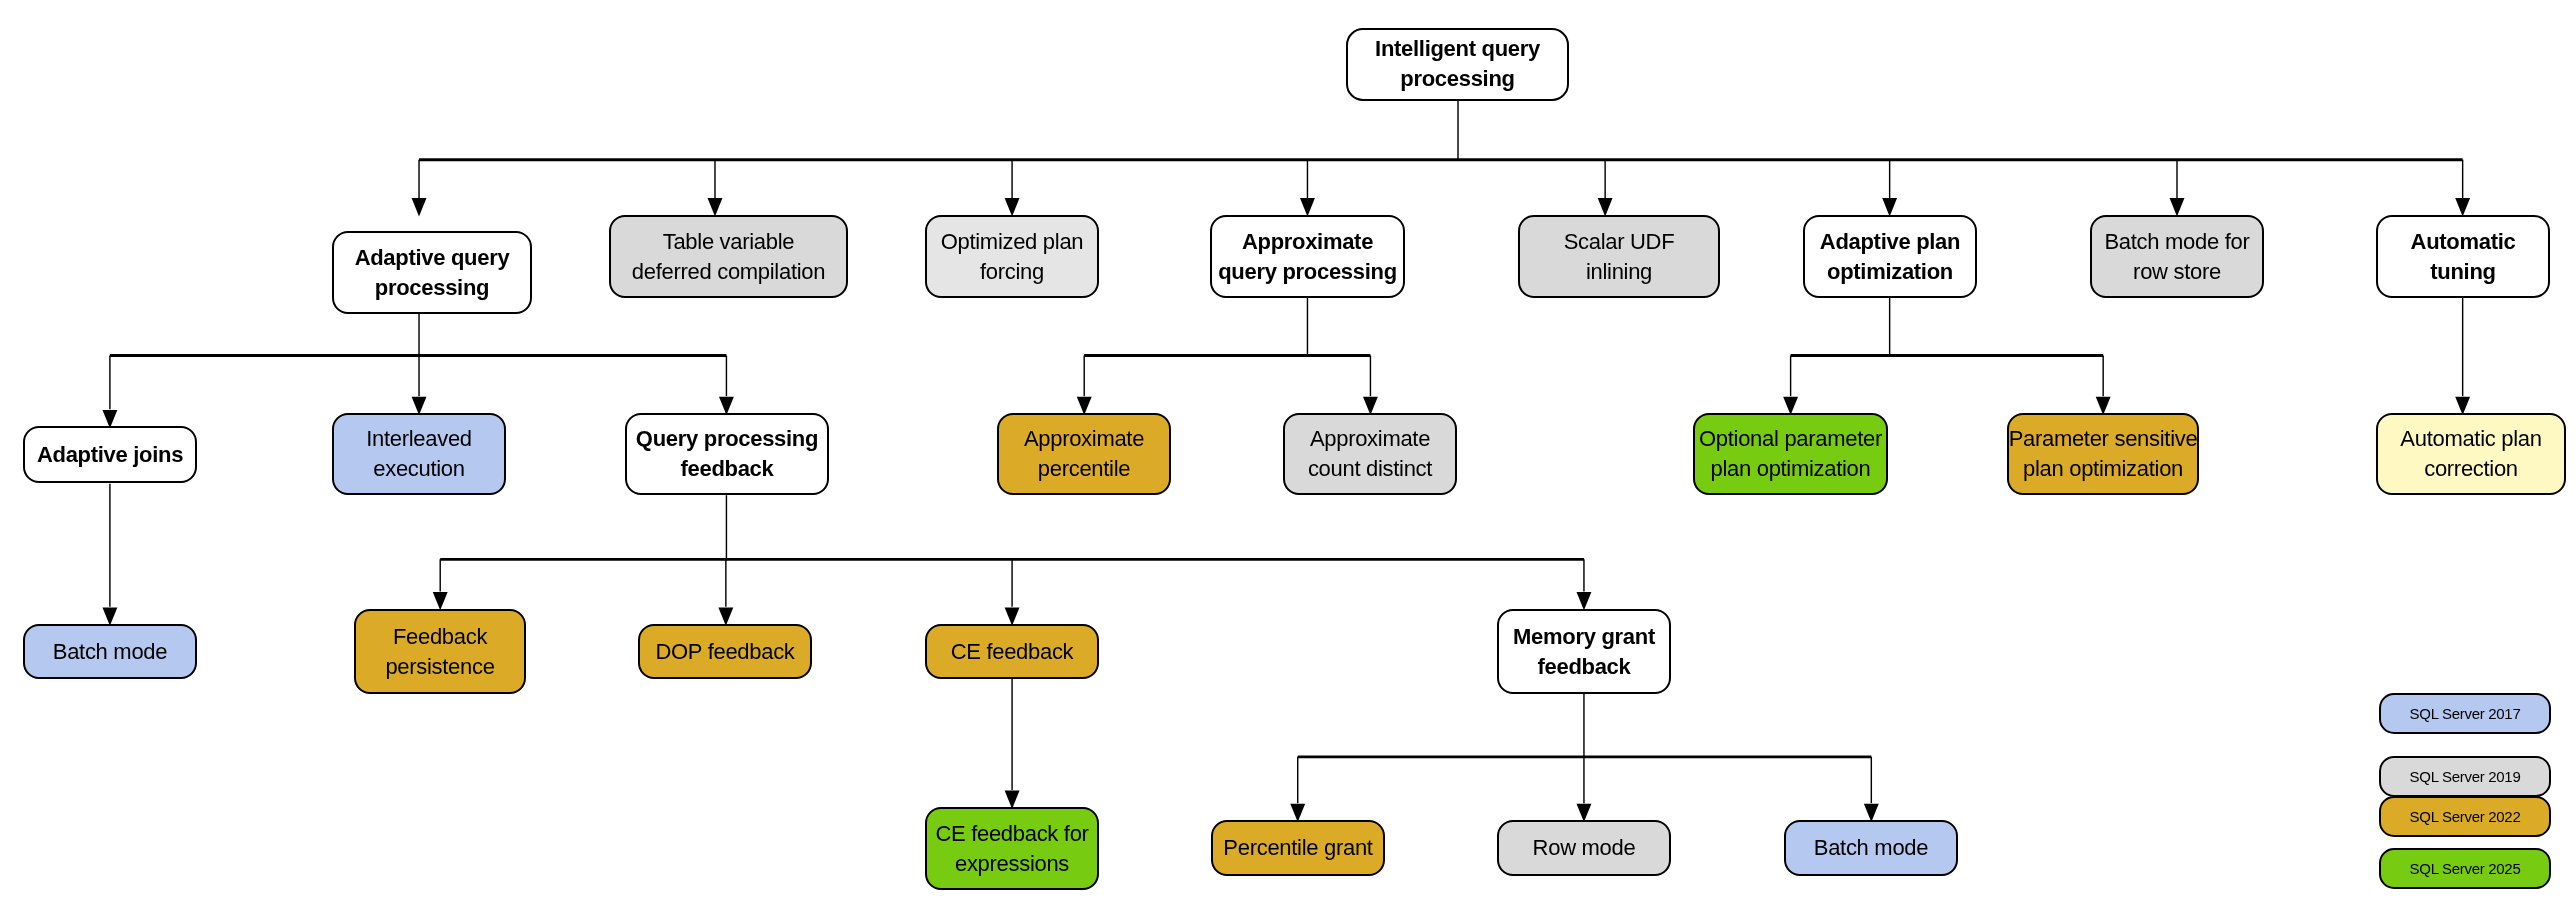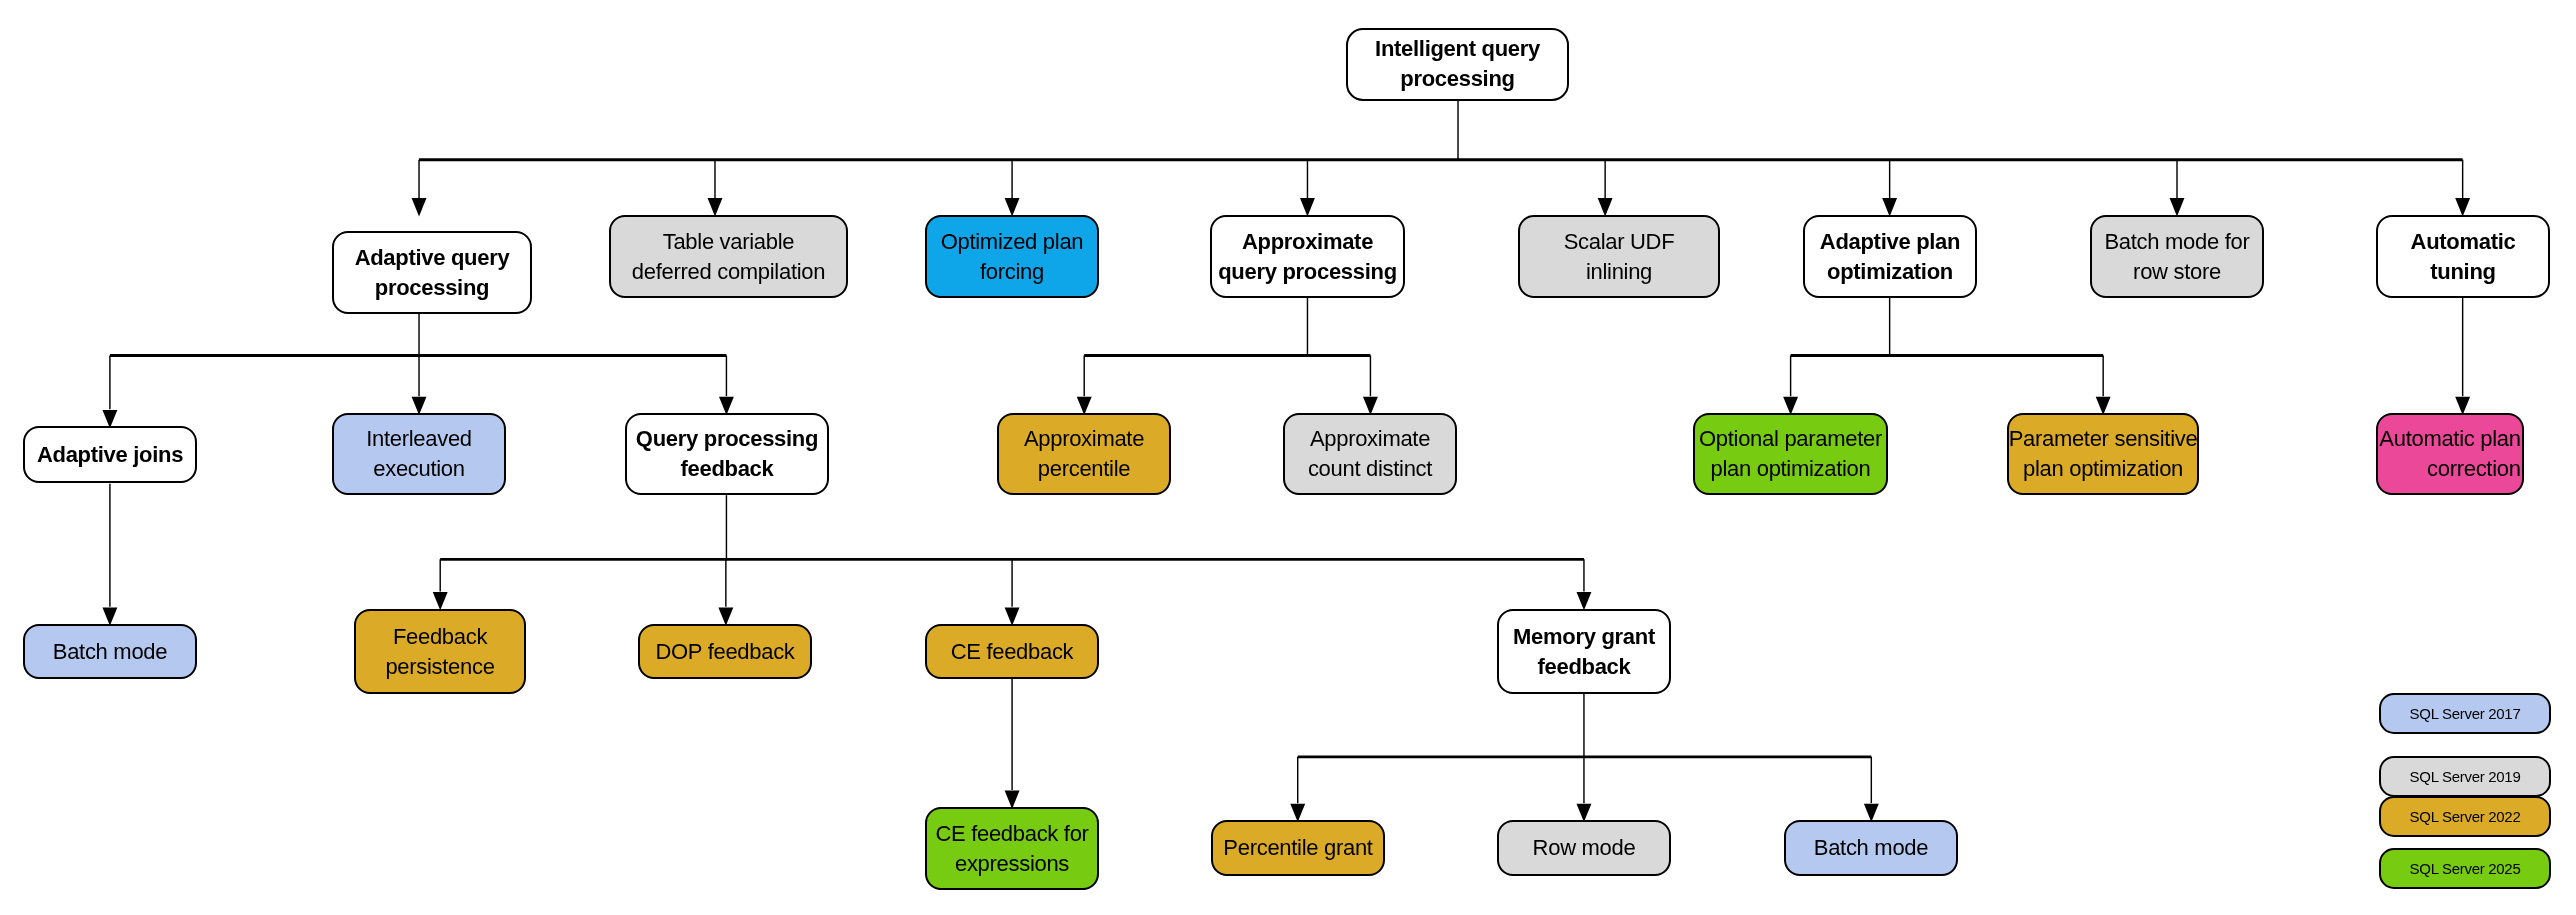"Optimized plan" div.node { background: #0ea5e9 -> #e5e5e5 }
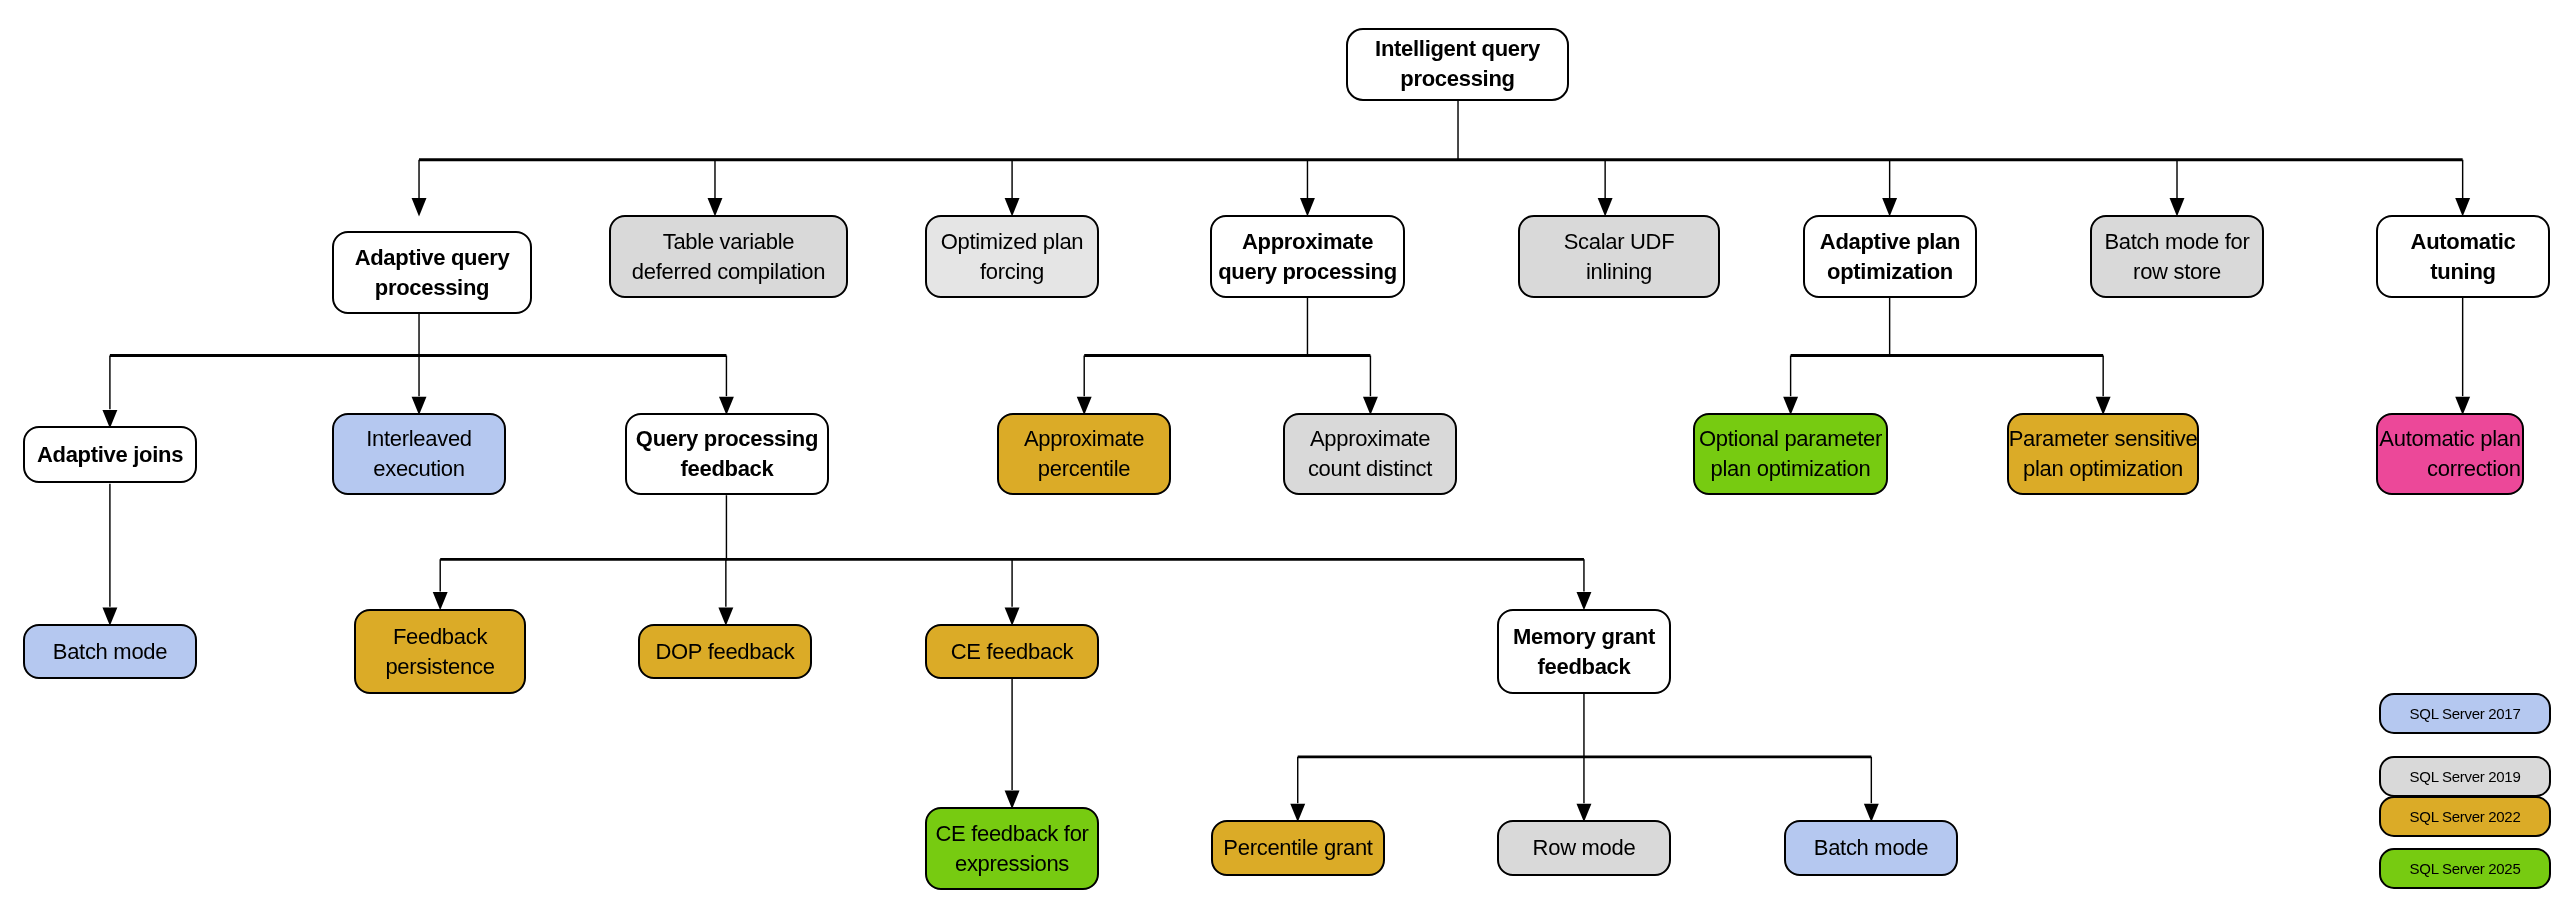"Automatic plan" div.node { background: #ec4899 -> #fef9c3; text-align: right -> none; width: 148px -> 190px }
